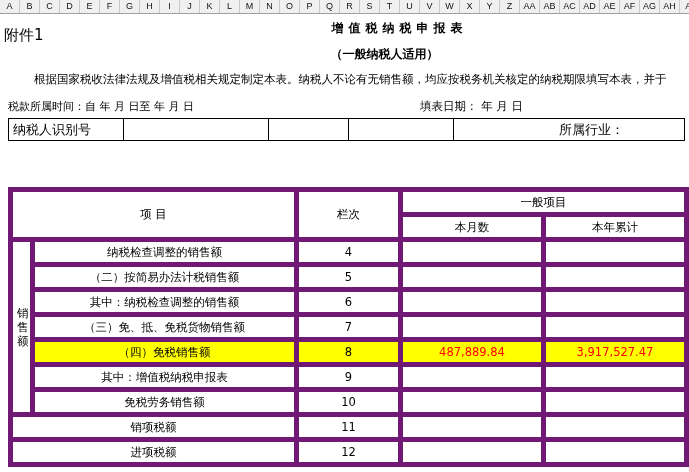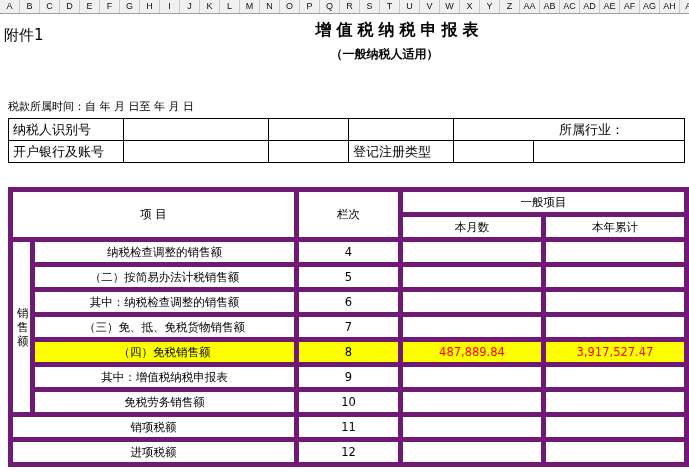"增值税纳税申报表" .title { font-size: 16px -> 12px }
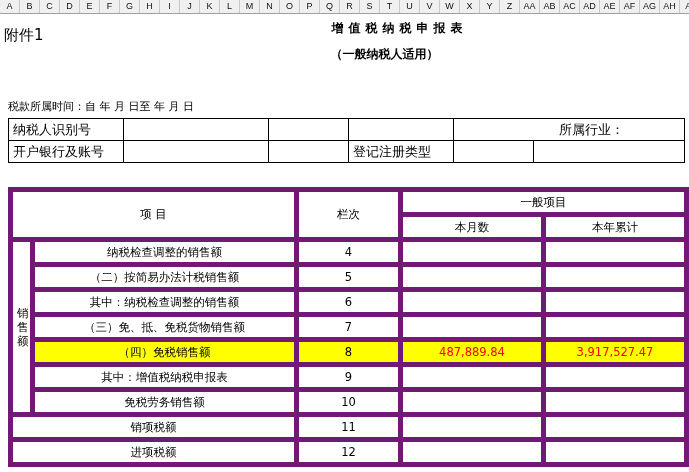"根据国家税收法律法规及增值税相关规定制定本表。纳税人不论有无销售额，均应按税务机" div.intro { html: none -> <div>根据国家税收法律法规及增值税相关规定制定本表。纳税人不论有无销售额，均应按税务机关核定的纳税期限填写本表，并于</div> }
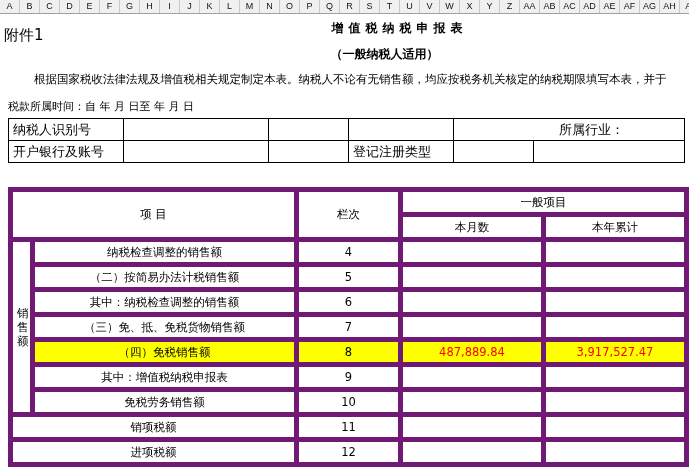"填表日期： 年 月 日" div.fillline { html: none -> <div>填表日期： 年 月 日</div> }
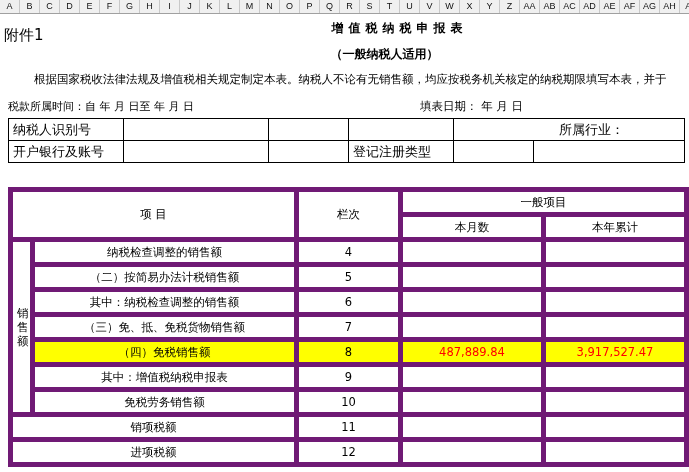"开户银行及账号" tr { html: <tr> <td>开户银行及账号</td> <td></td> <td></td> <td>登记注册类型</td> <td></td> <td></td> </tr> -> none }
